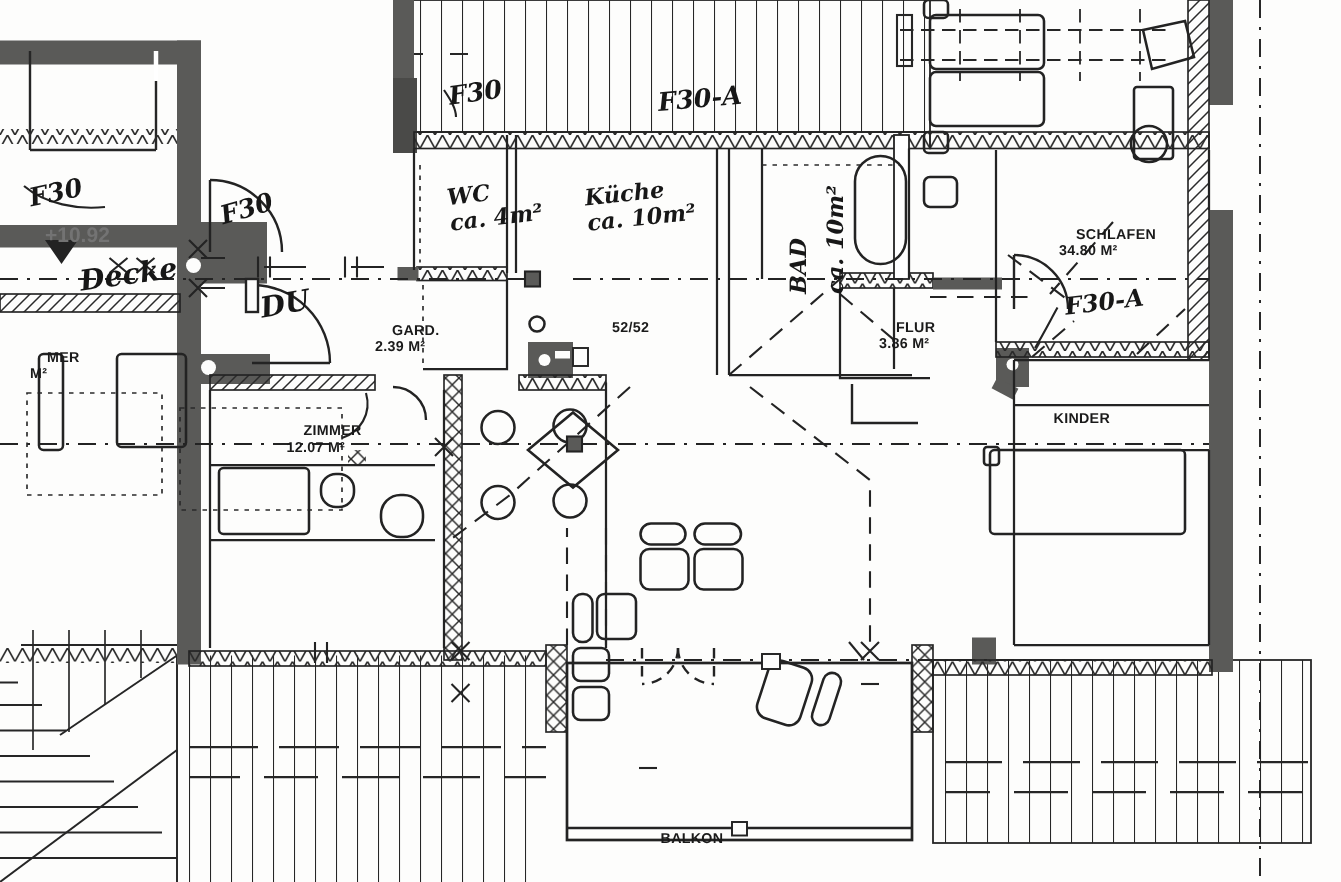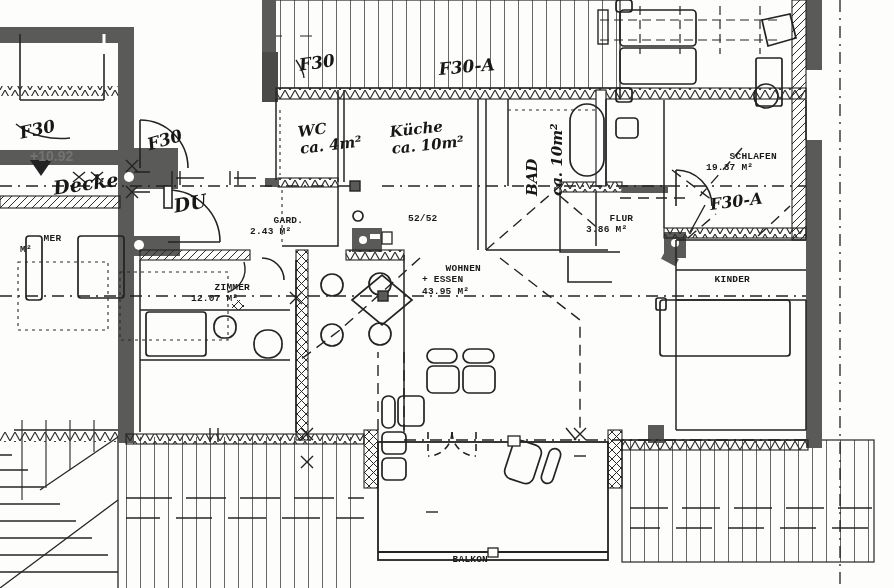"SCHLAFEN" .lbl { font-family: Liberation Mono, monospace -> Liberation Sans, sans-serif }
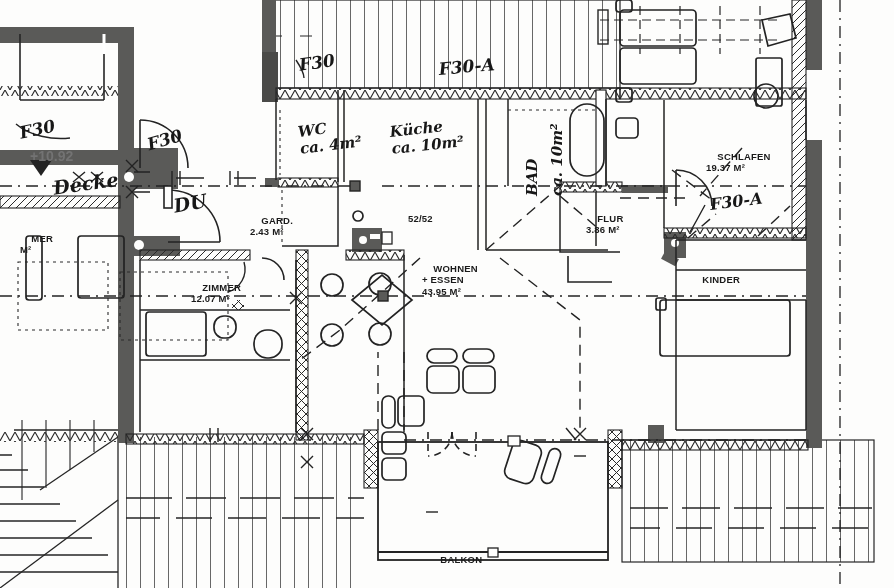"19.37 M²" span { text: 19.37 -> 34.80 }
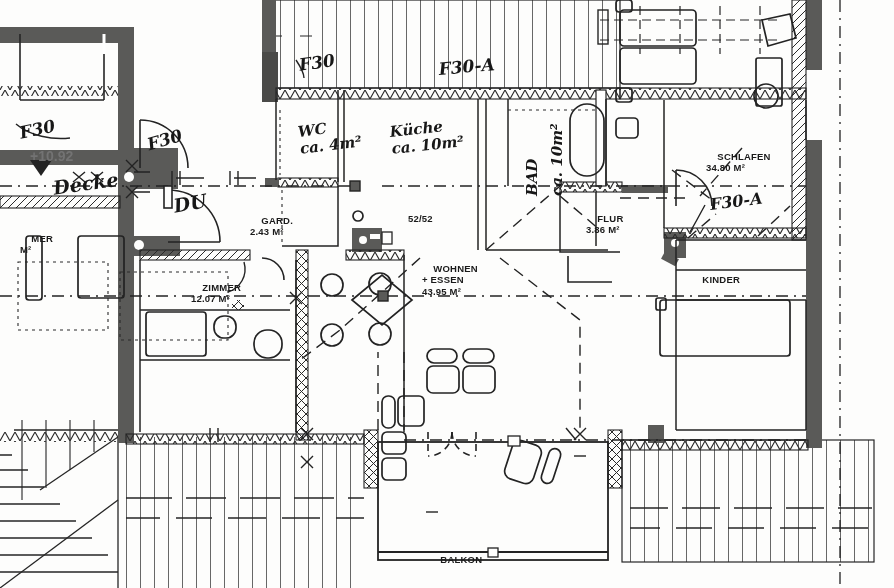"2.43 M²" span { text: 2.43 -> 2.39 }
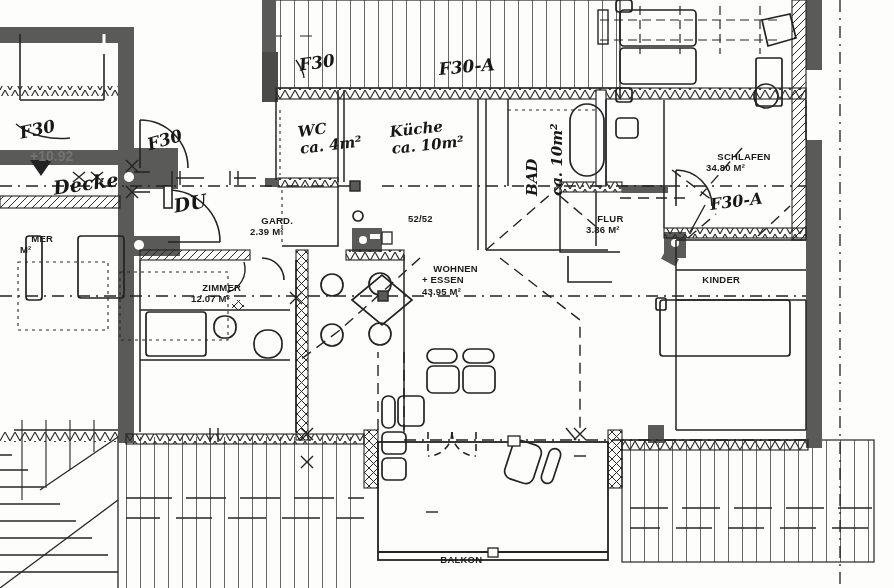"WOHNEN" div.lbl { html: <div> <span>WOHNEN + ESSEN</span><br><span>43.95 M²</span> </div> -> none }
